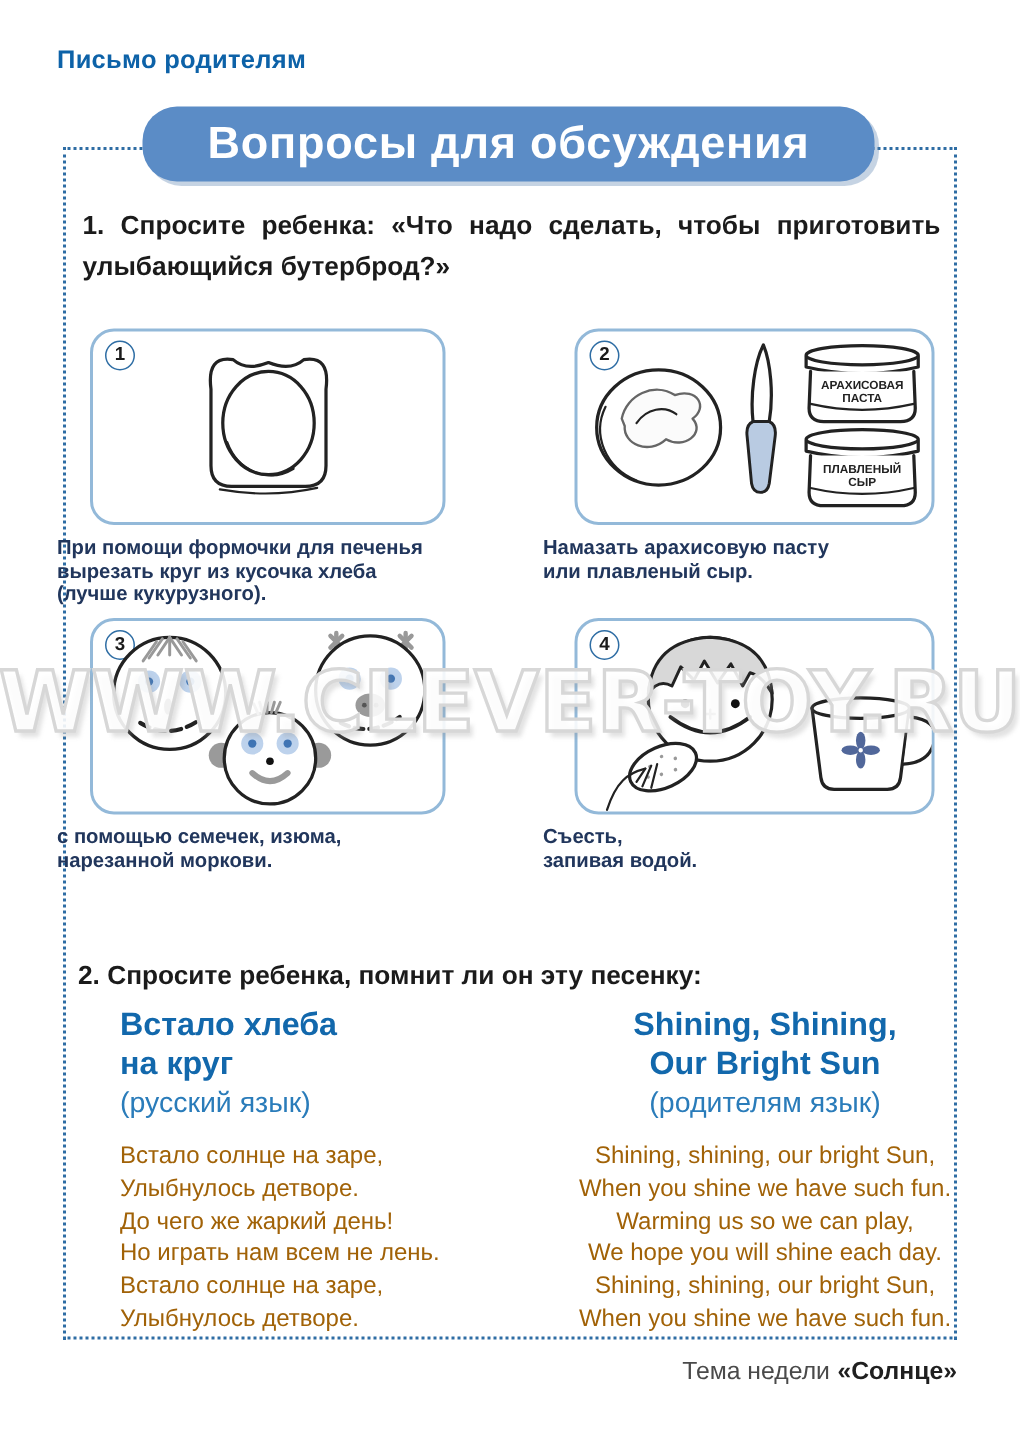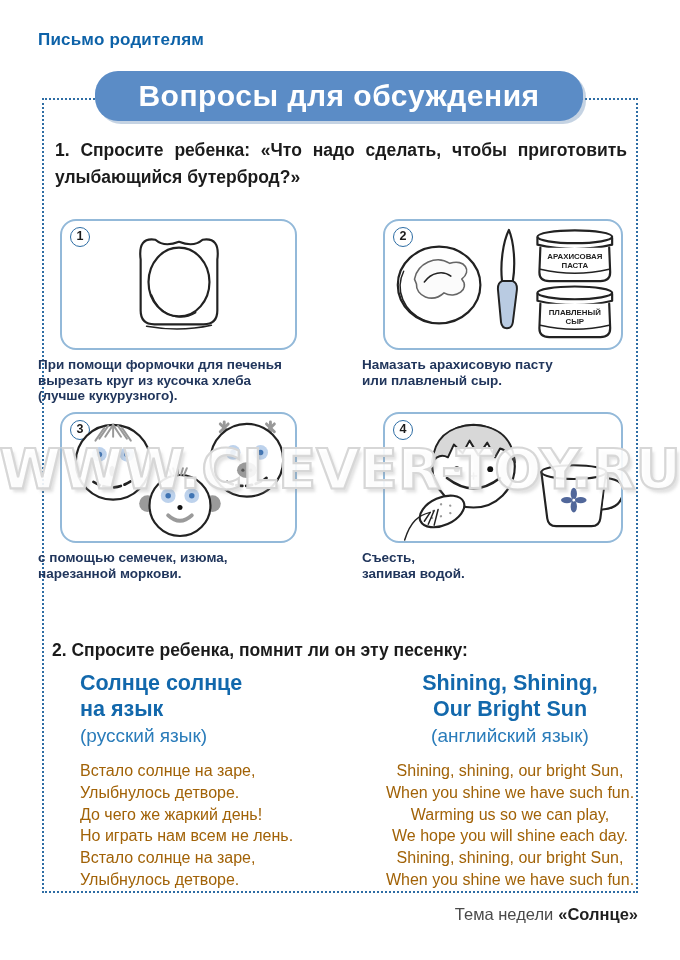"Солнце солнце" div { text: Солнце солнце -> Встало хлеба }
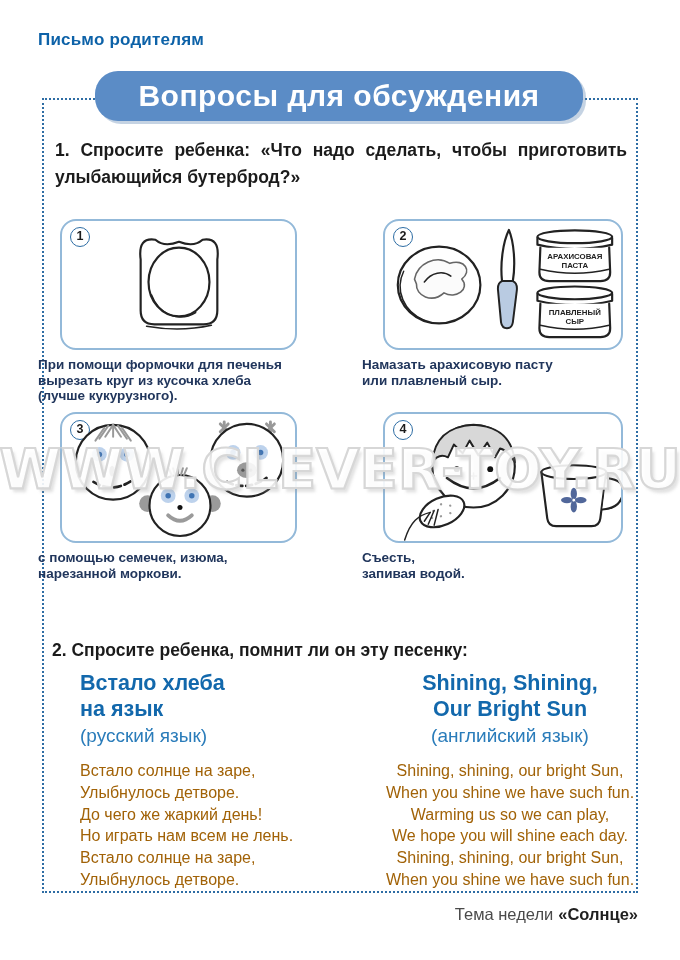"на язык" div { text: язык -> круг }
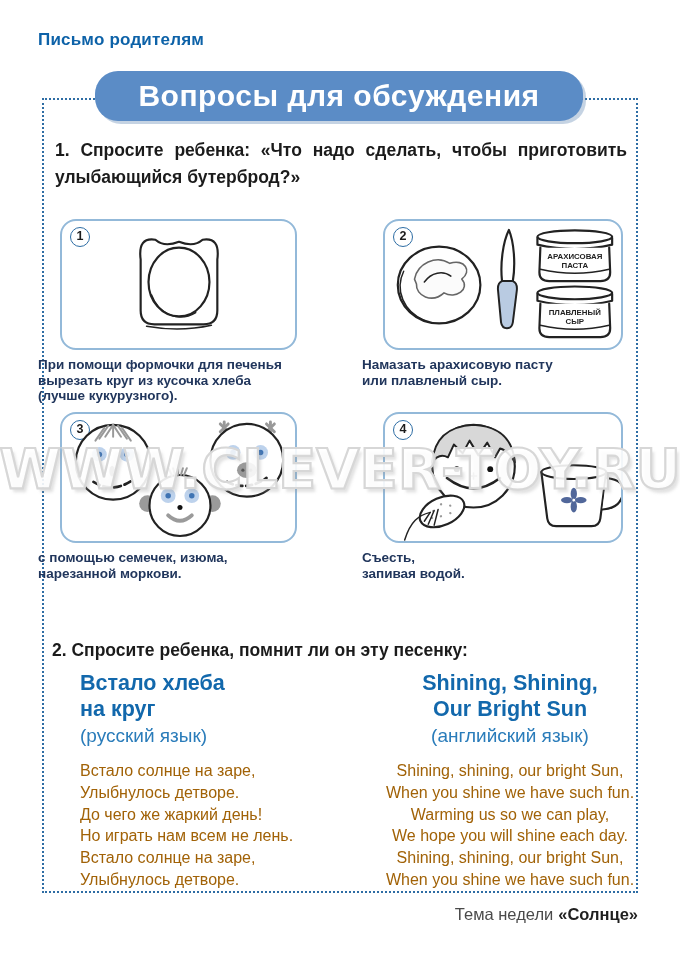"(английский язык)" div.song-subtitle { text: английский -> родителям }
